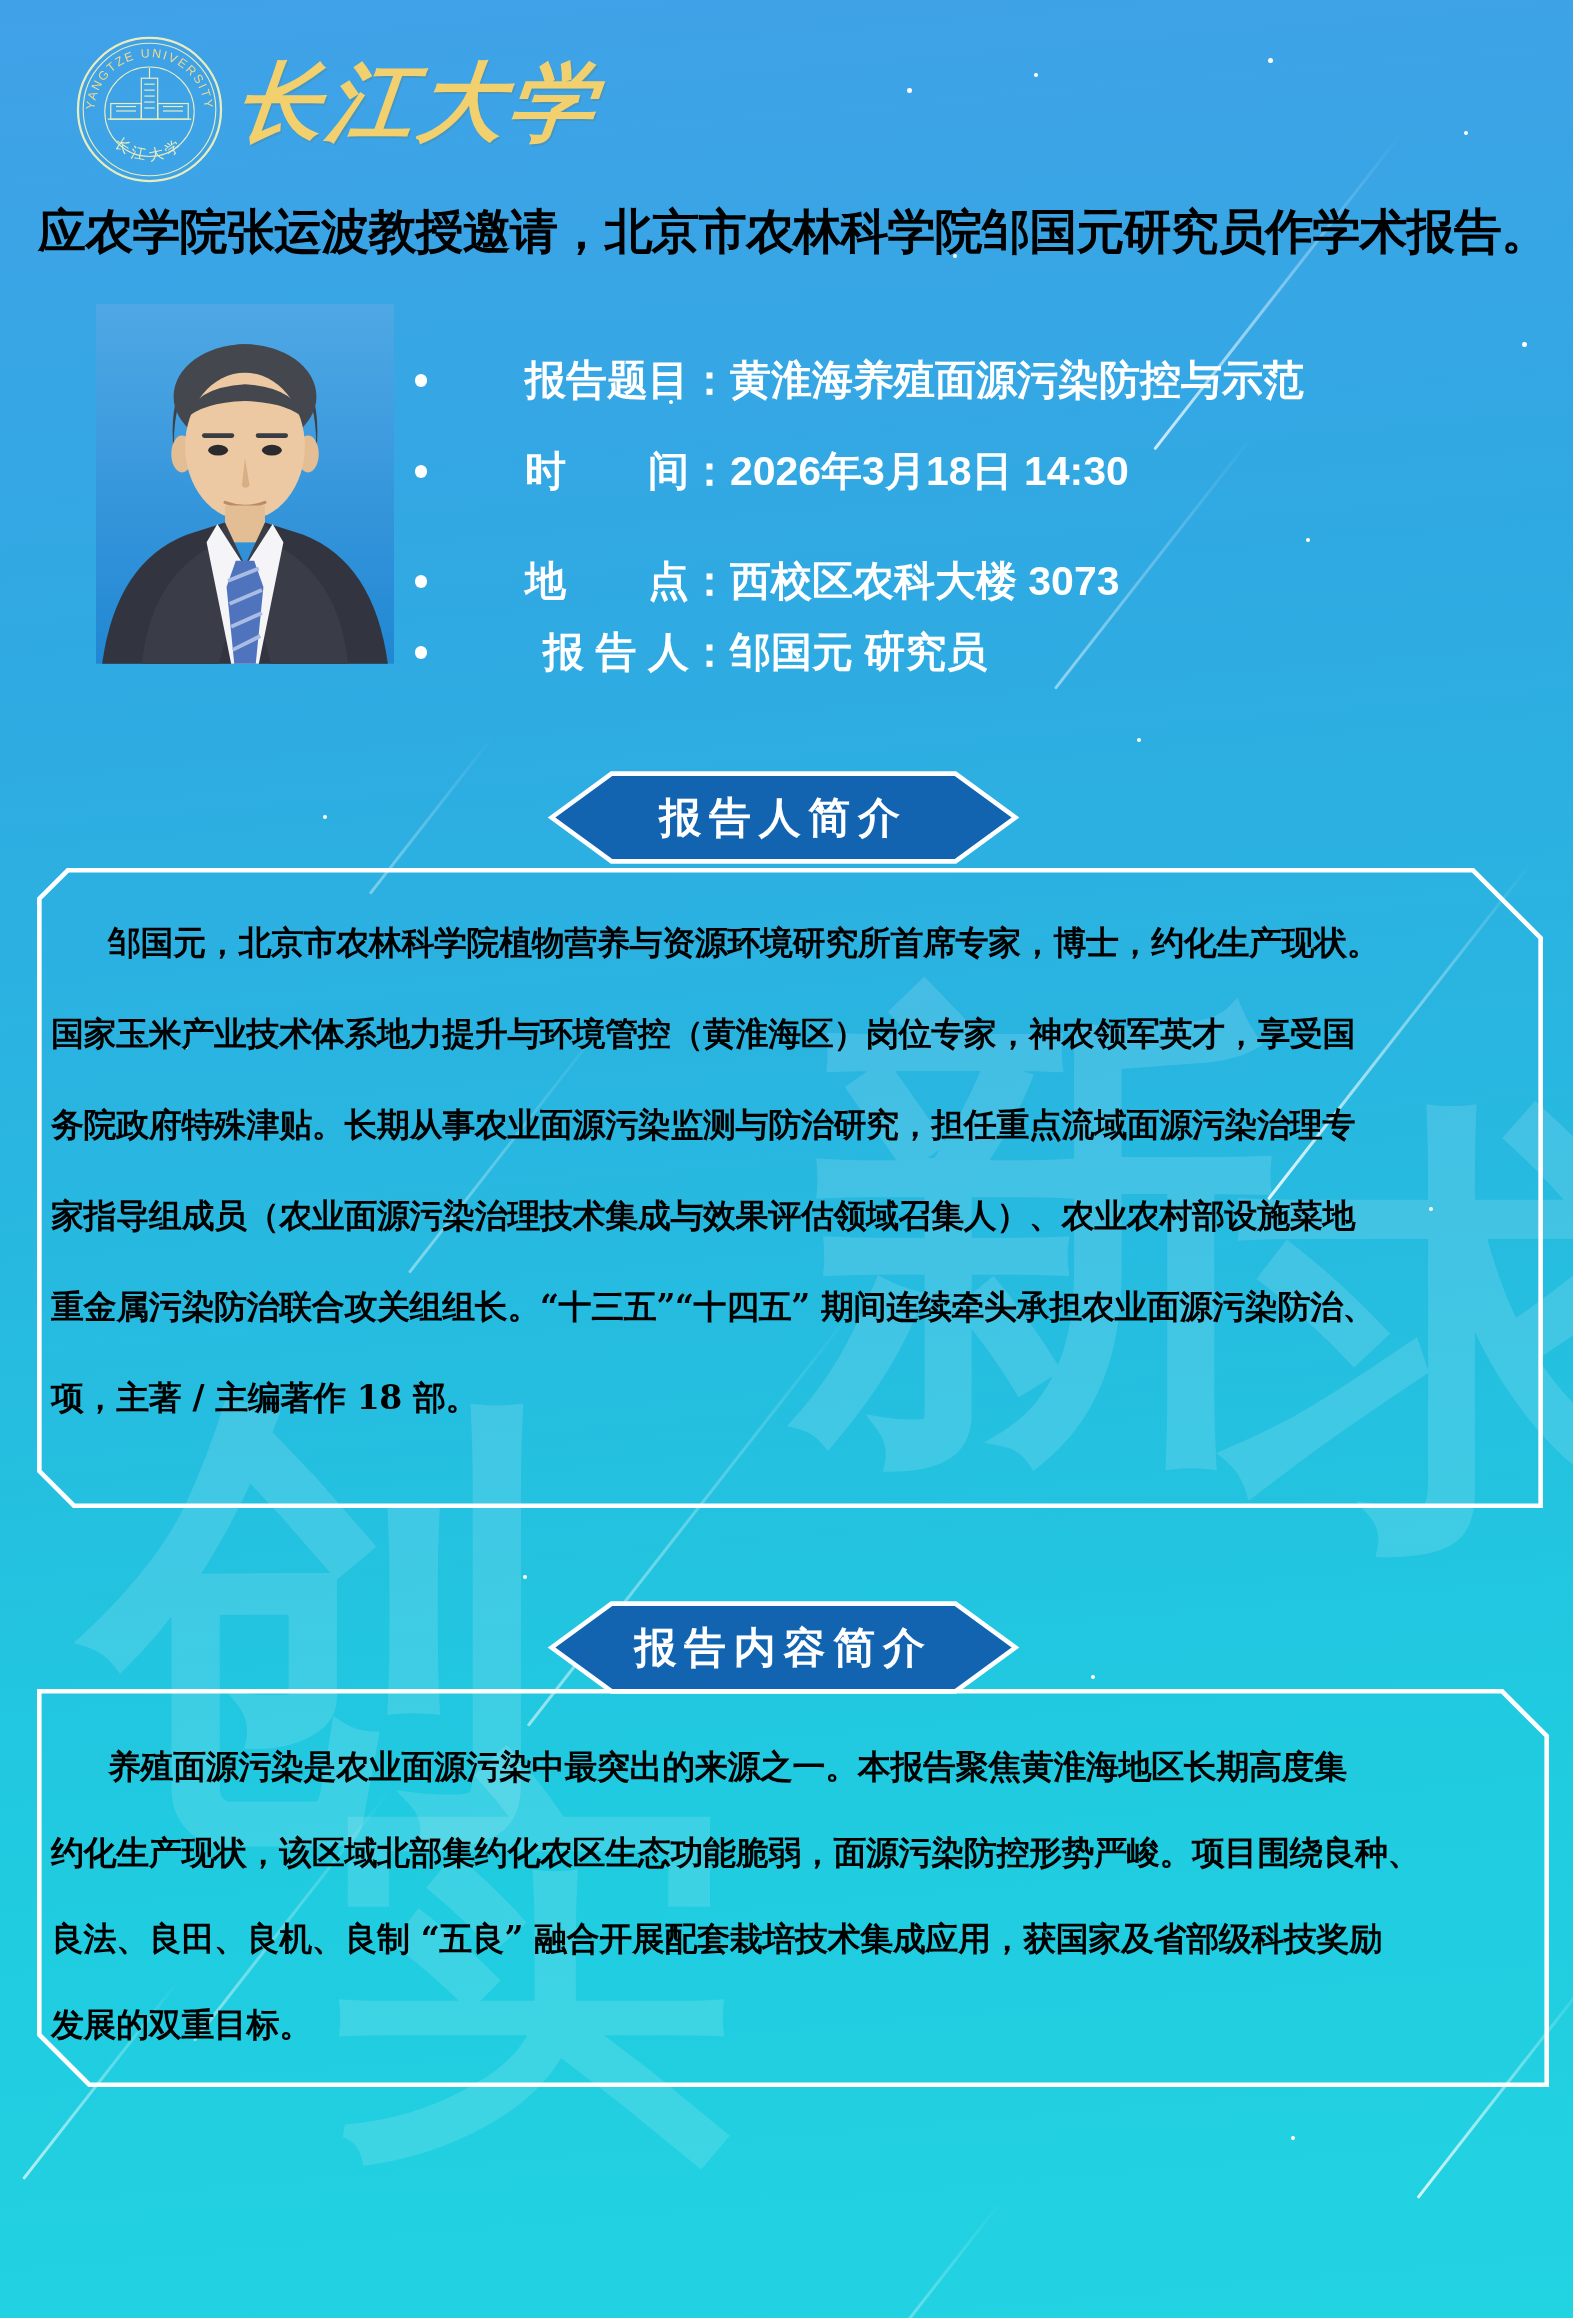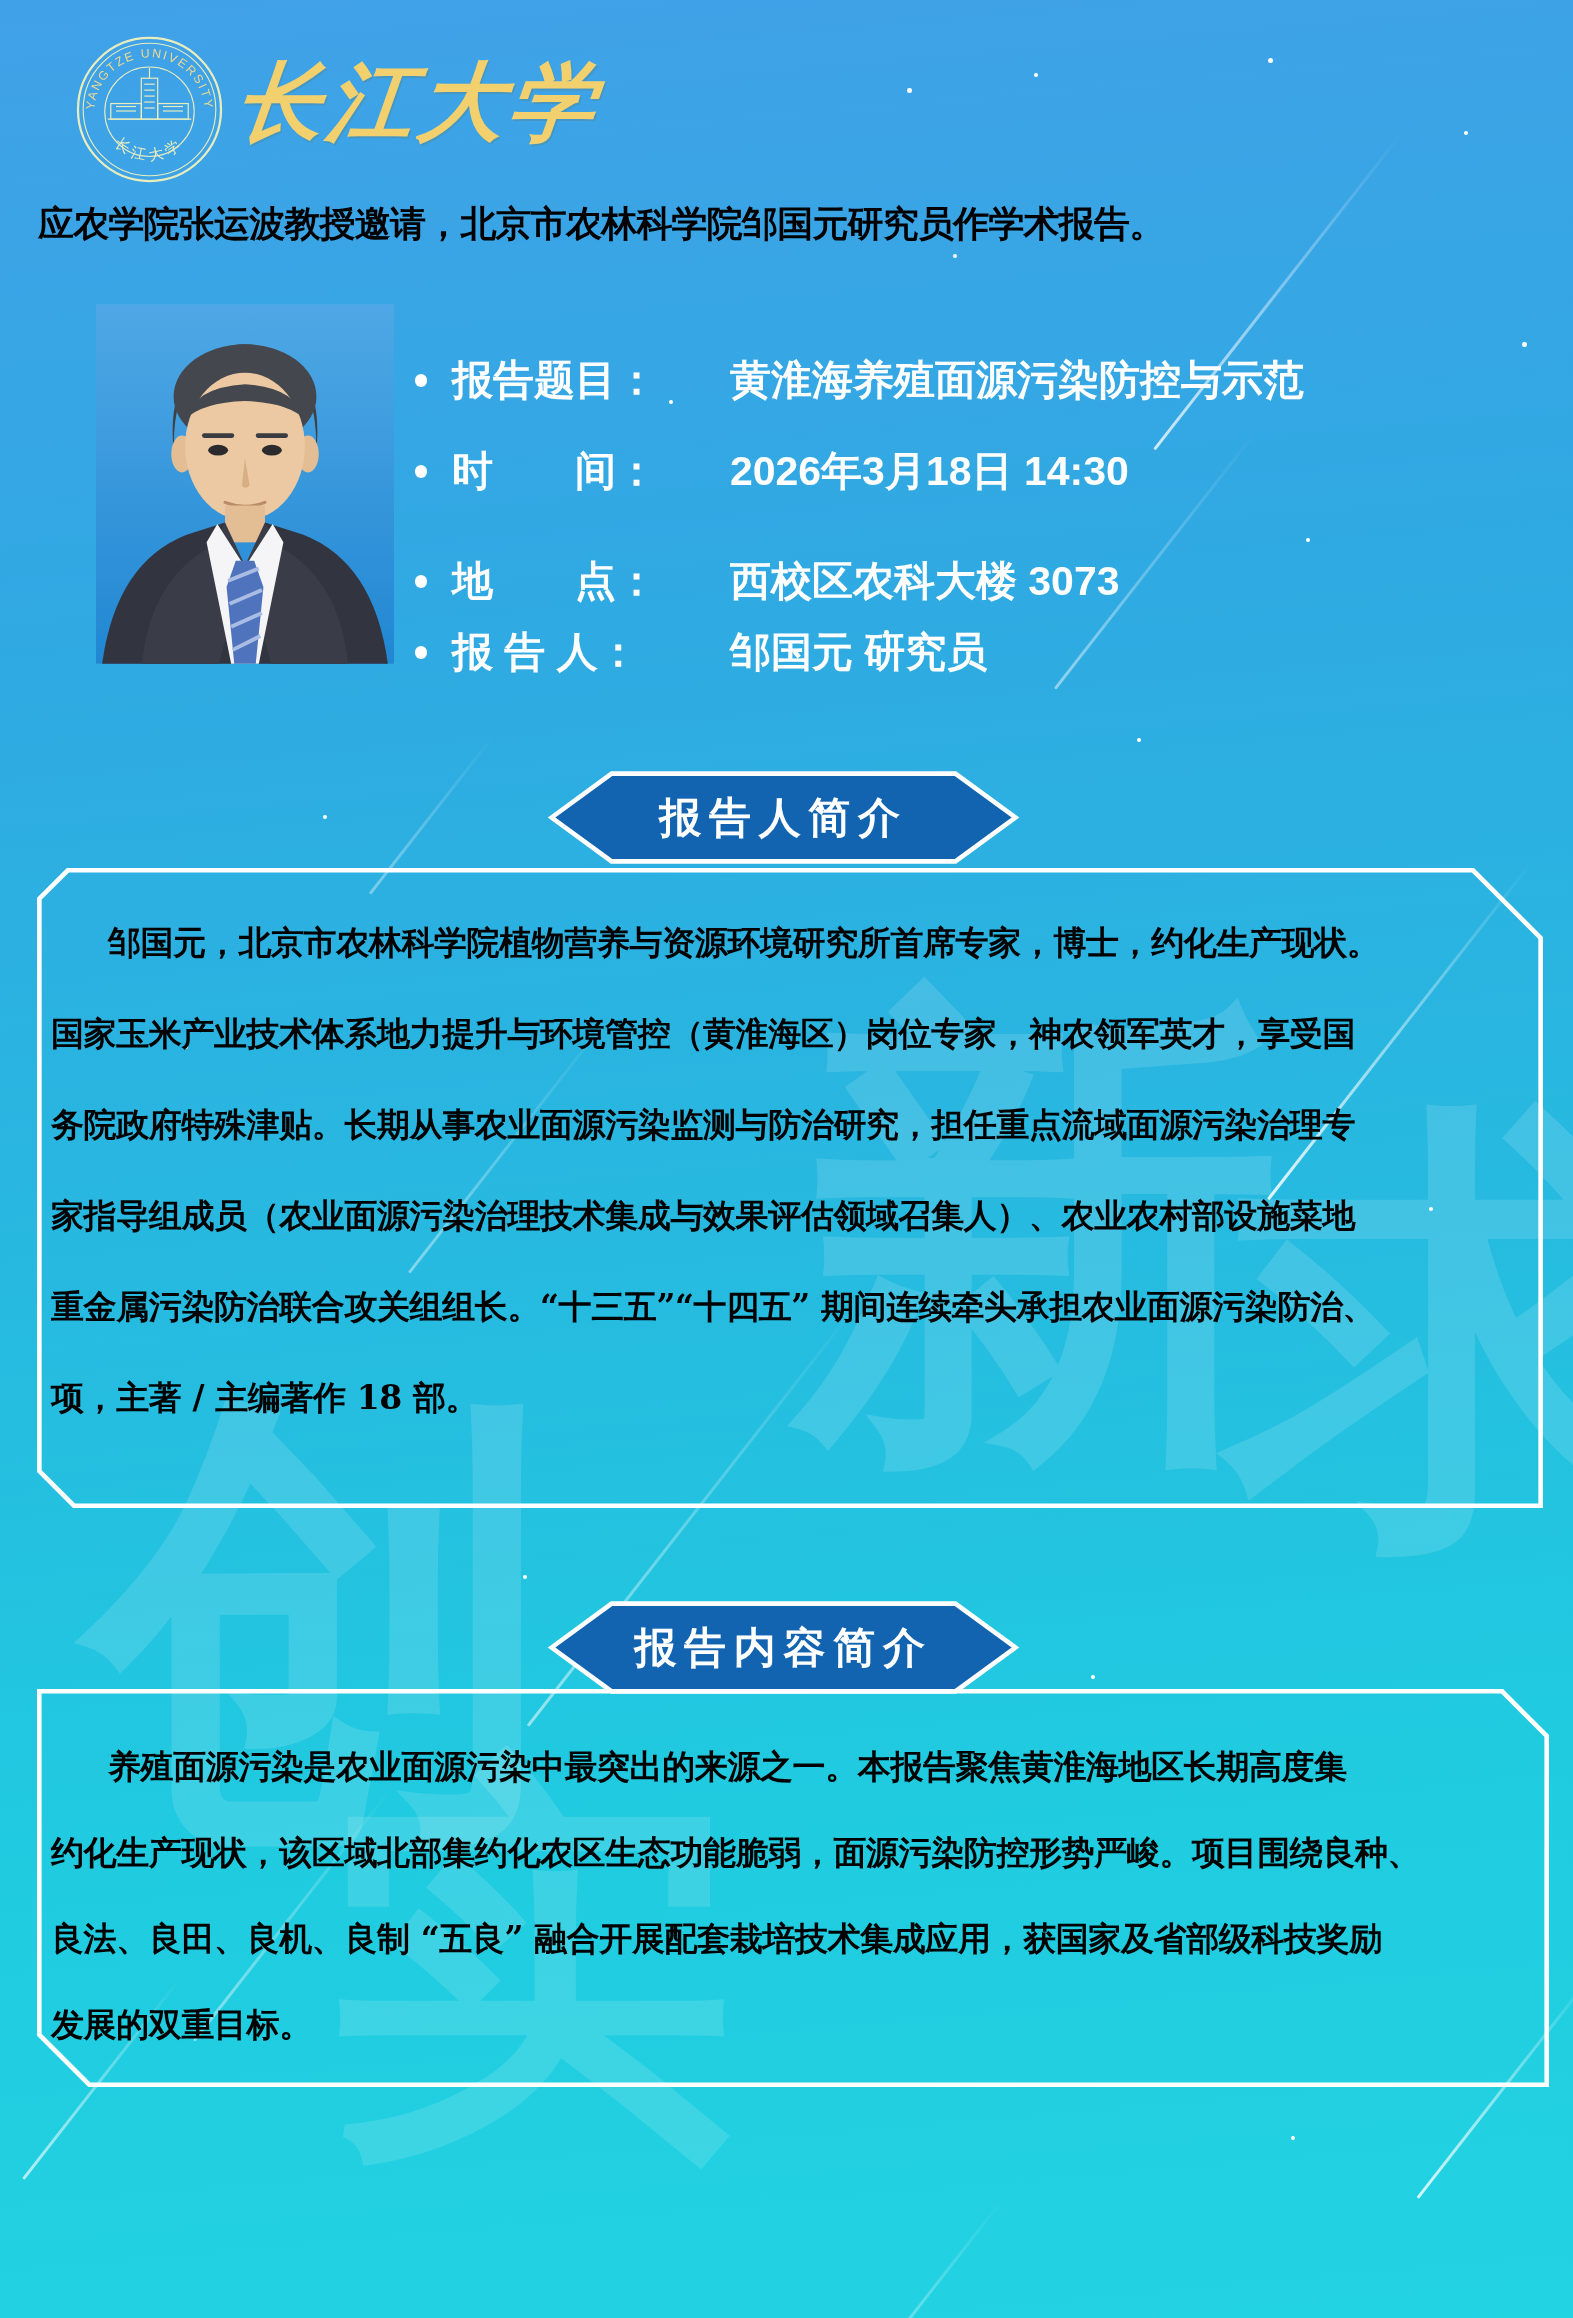"应农学院张运波教授邀请，北京市农林科学院邹国元研究员作学术报告。" .headline { font-size: 36px -> 48px }
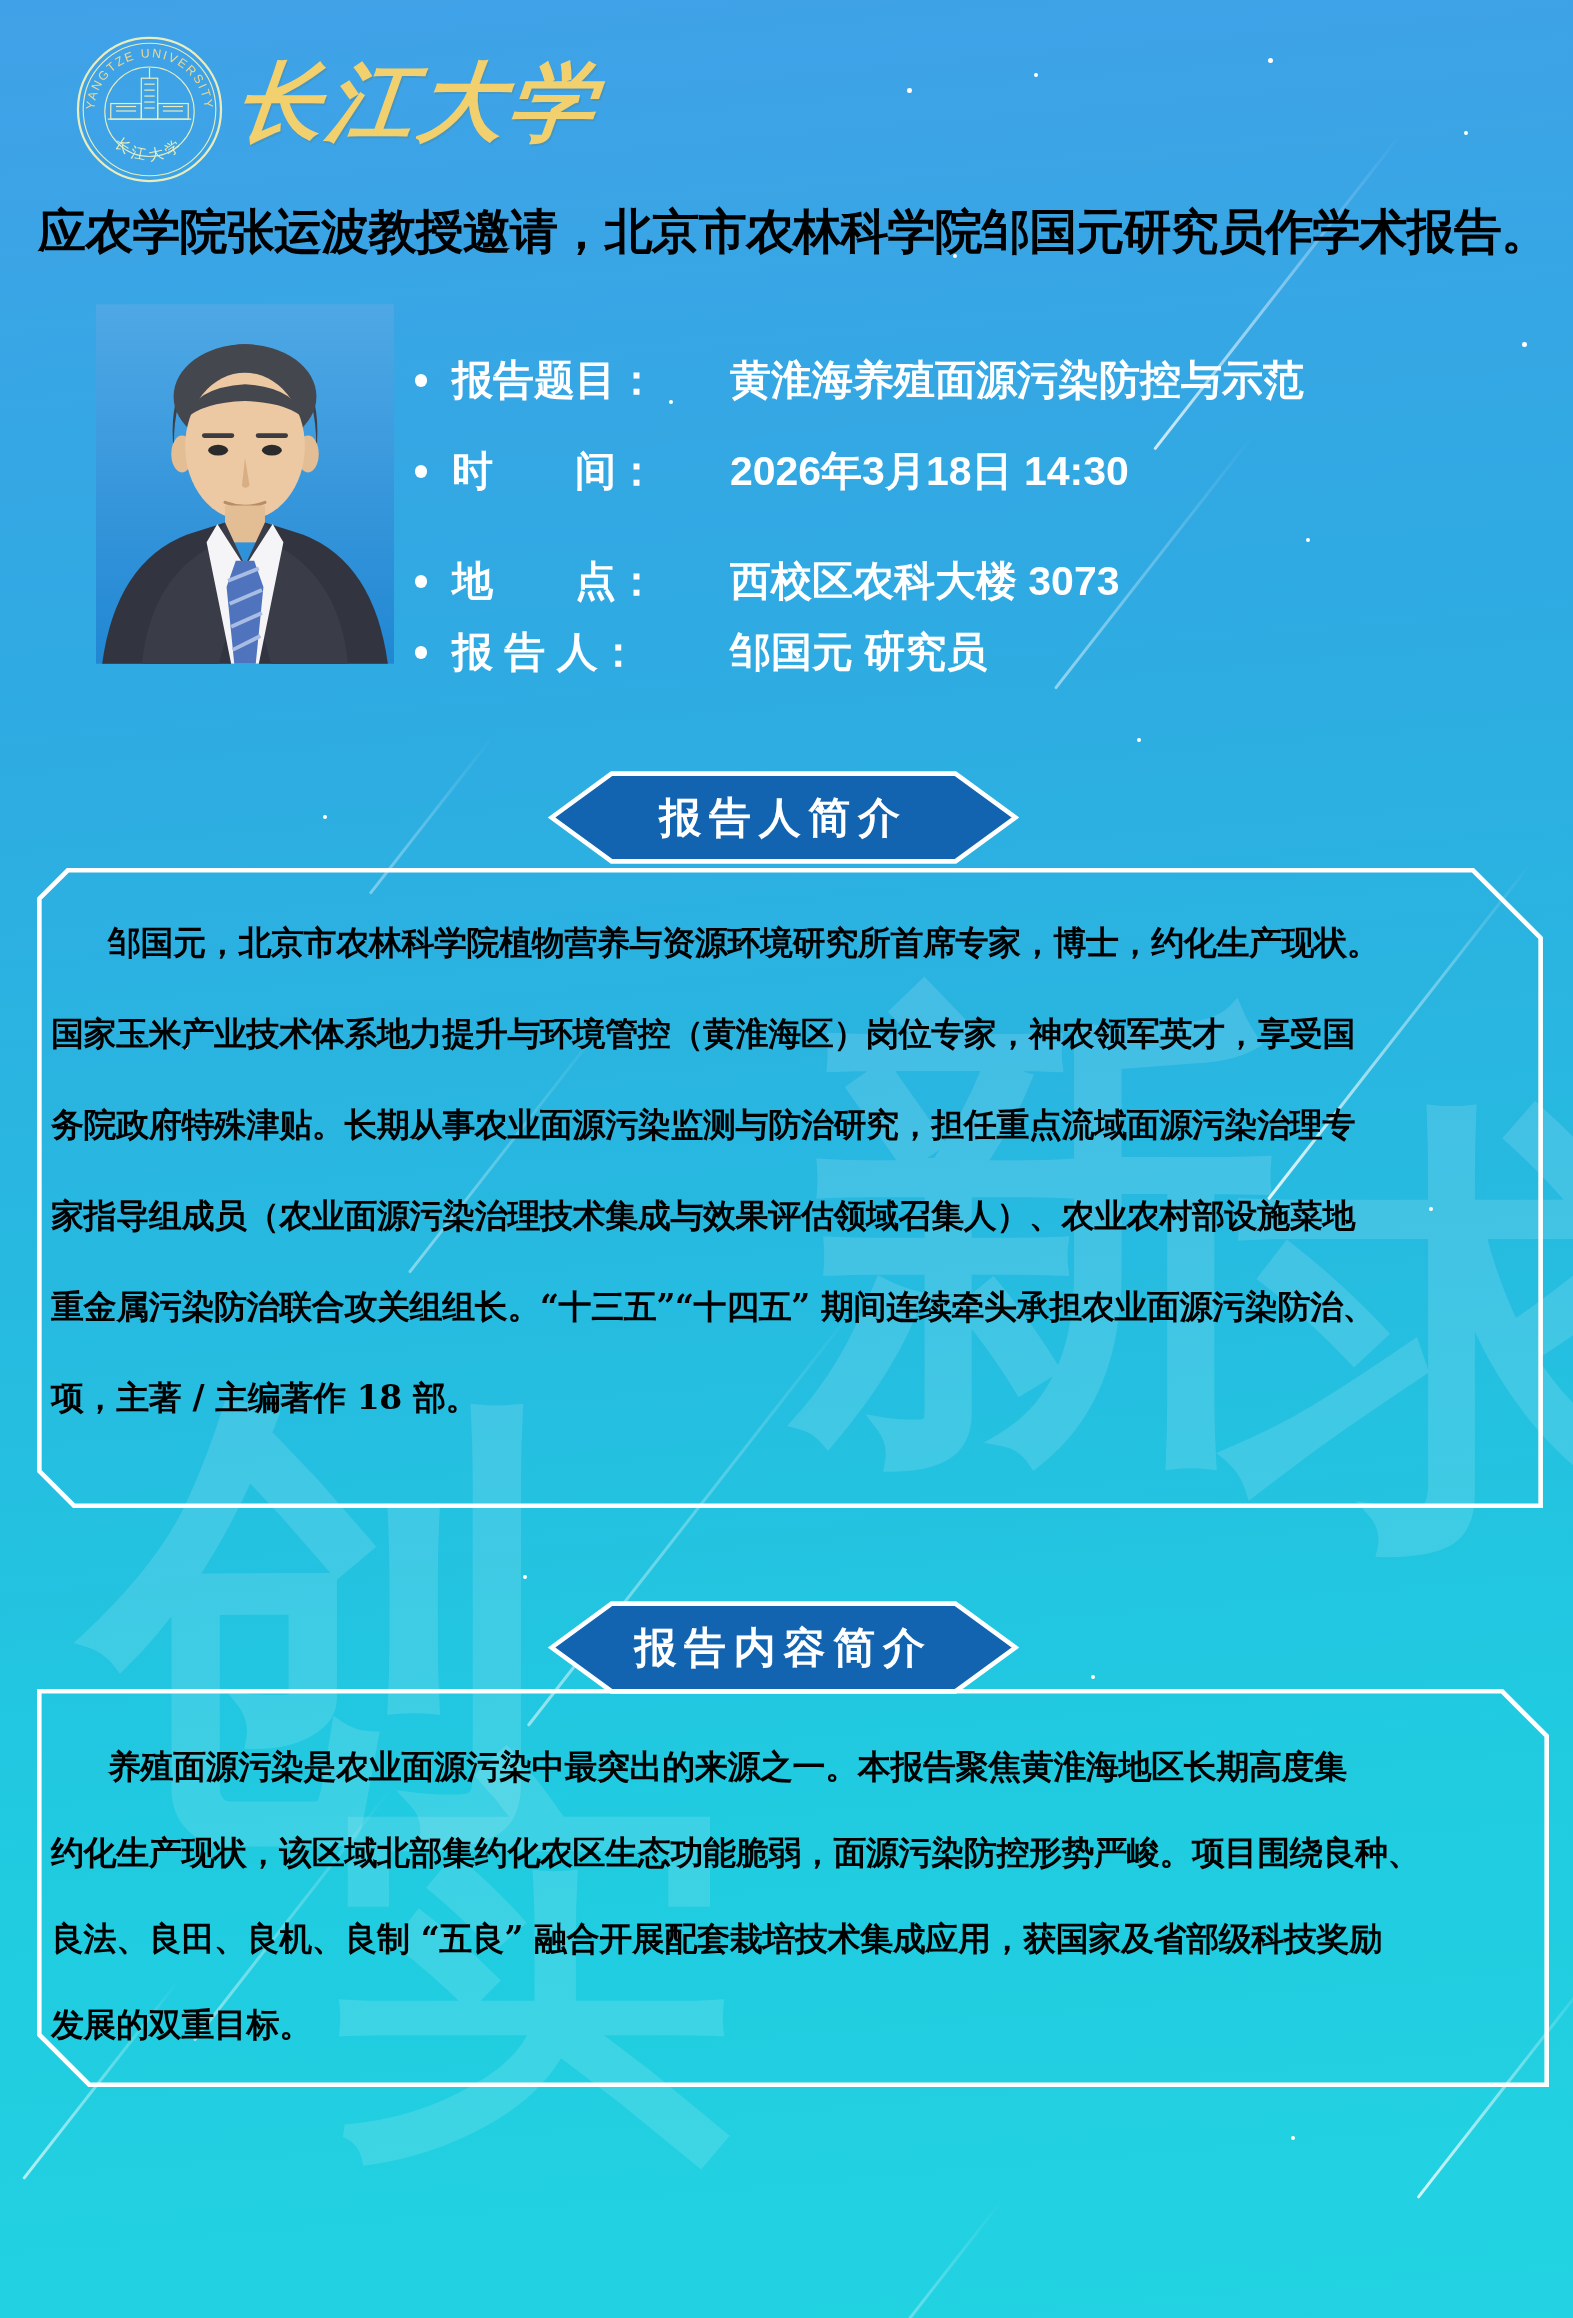"报告题目：" .d-label { text-align: none -> right }
